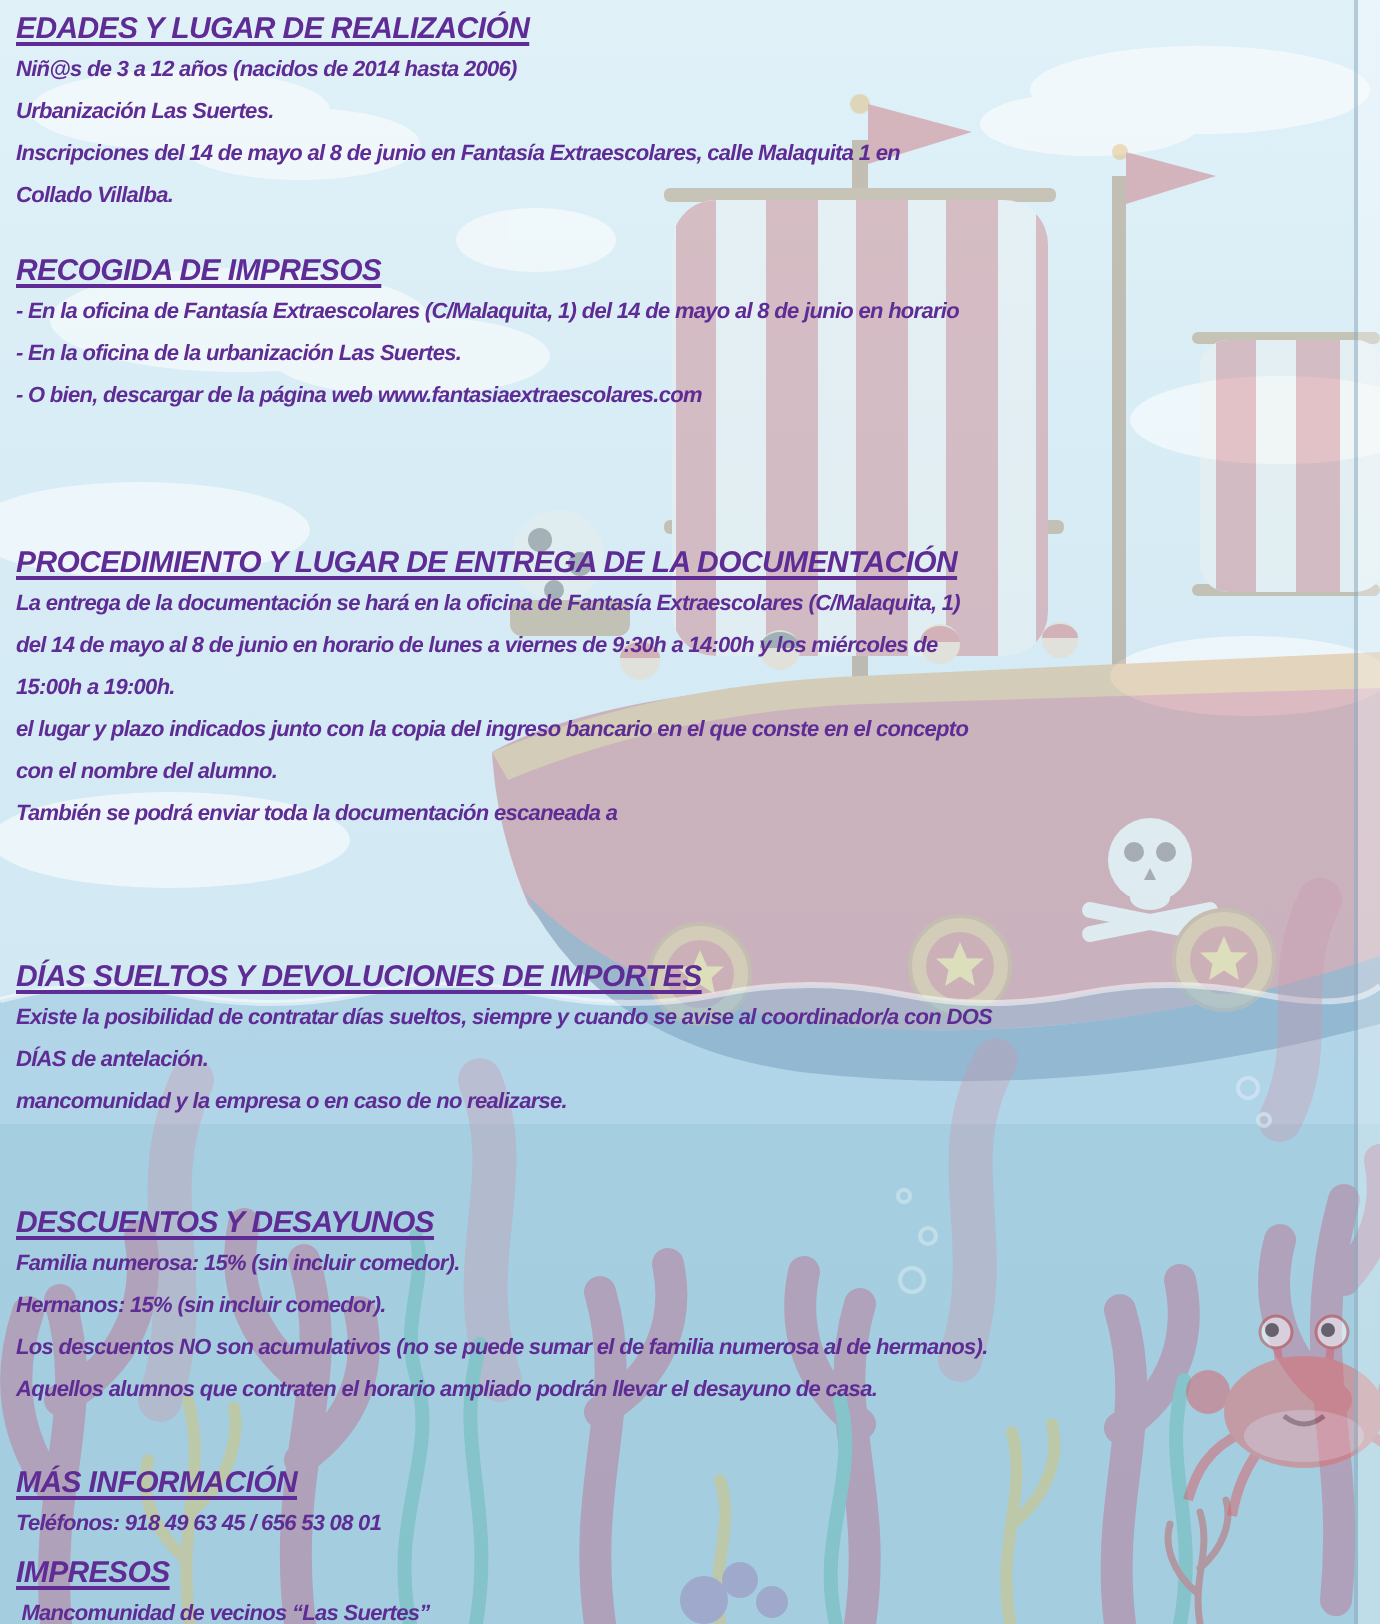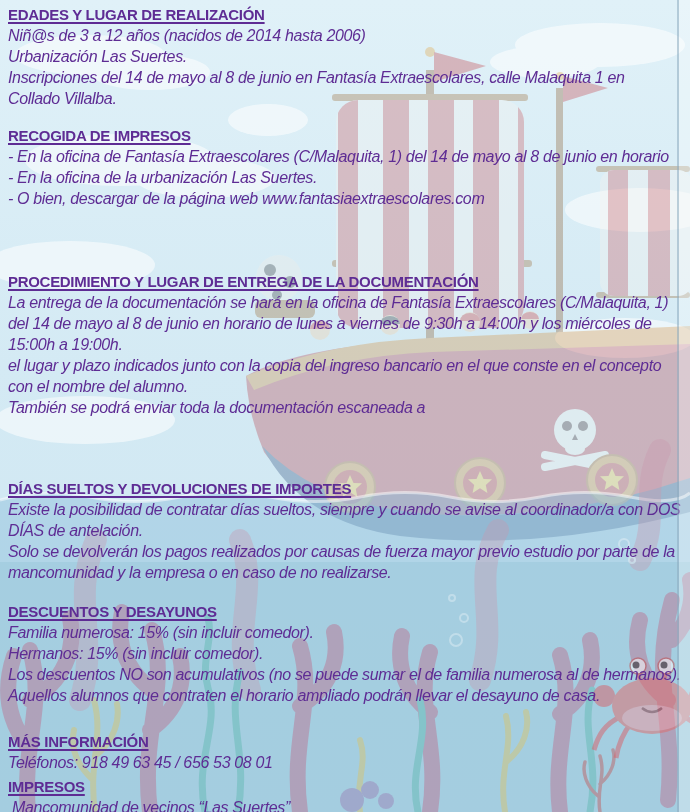"EDADES Y LUGAR DE REALIZACIÓN" .hd { font-style: none -> italic }
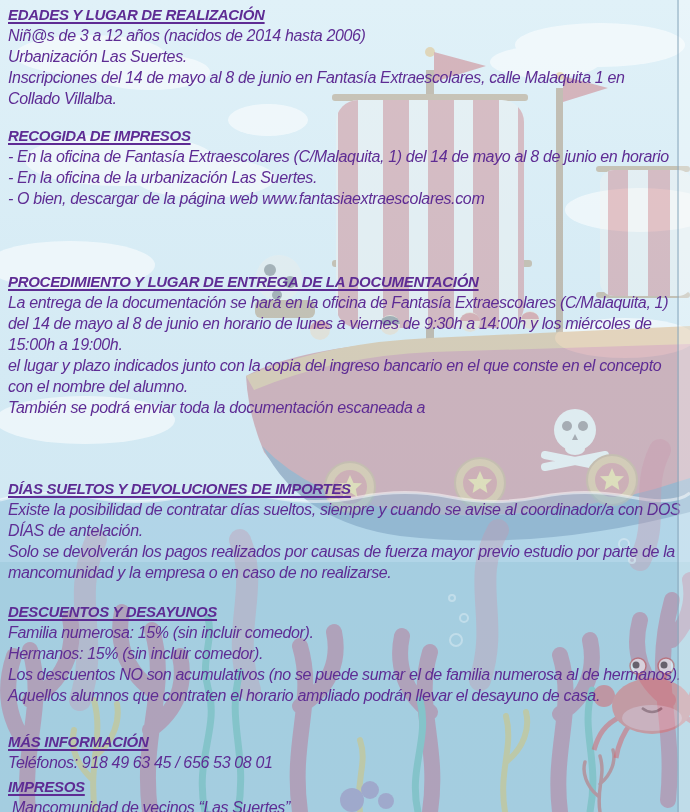"Niñ@s de 3 a 12" .ln { font-size: 16px -> 11px; font-weight: normal -> bold }
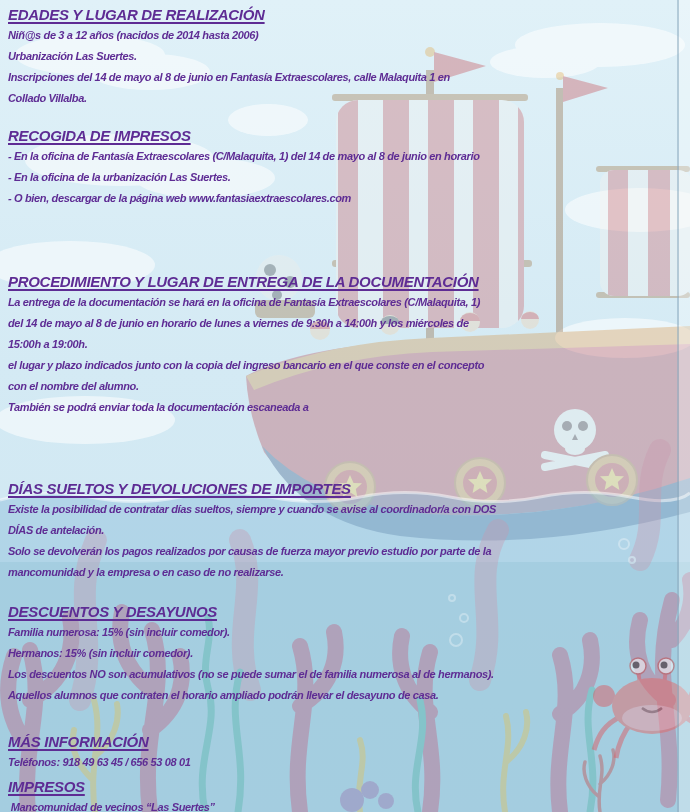"Solo se devolverán los pagos" div.ln { html: <div>Solo se devolverán los pagos realizados por causas de fuerza mayor previo estudio por parte de la</div> -> none }
